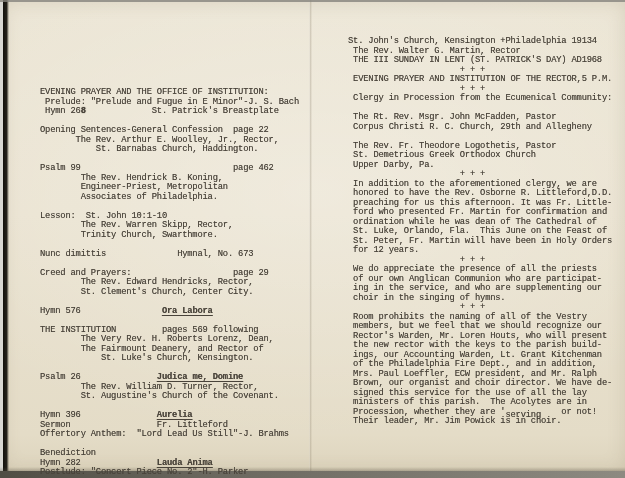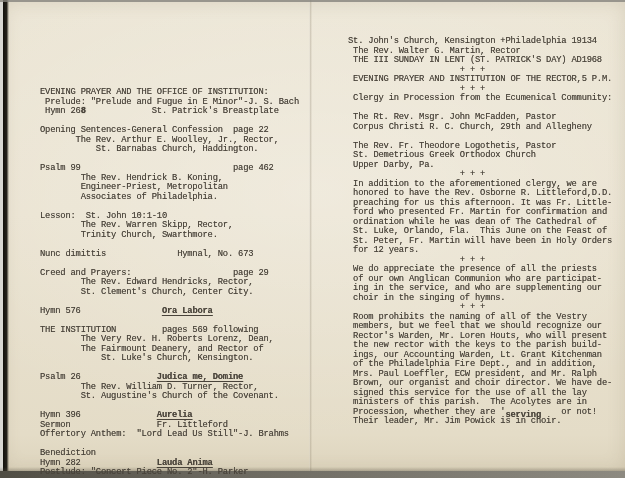"serving" .seg-sub { font-weight: bold -> none }
